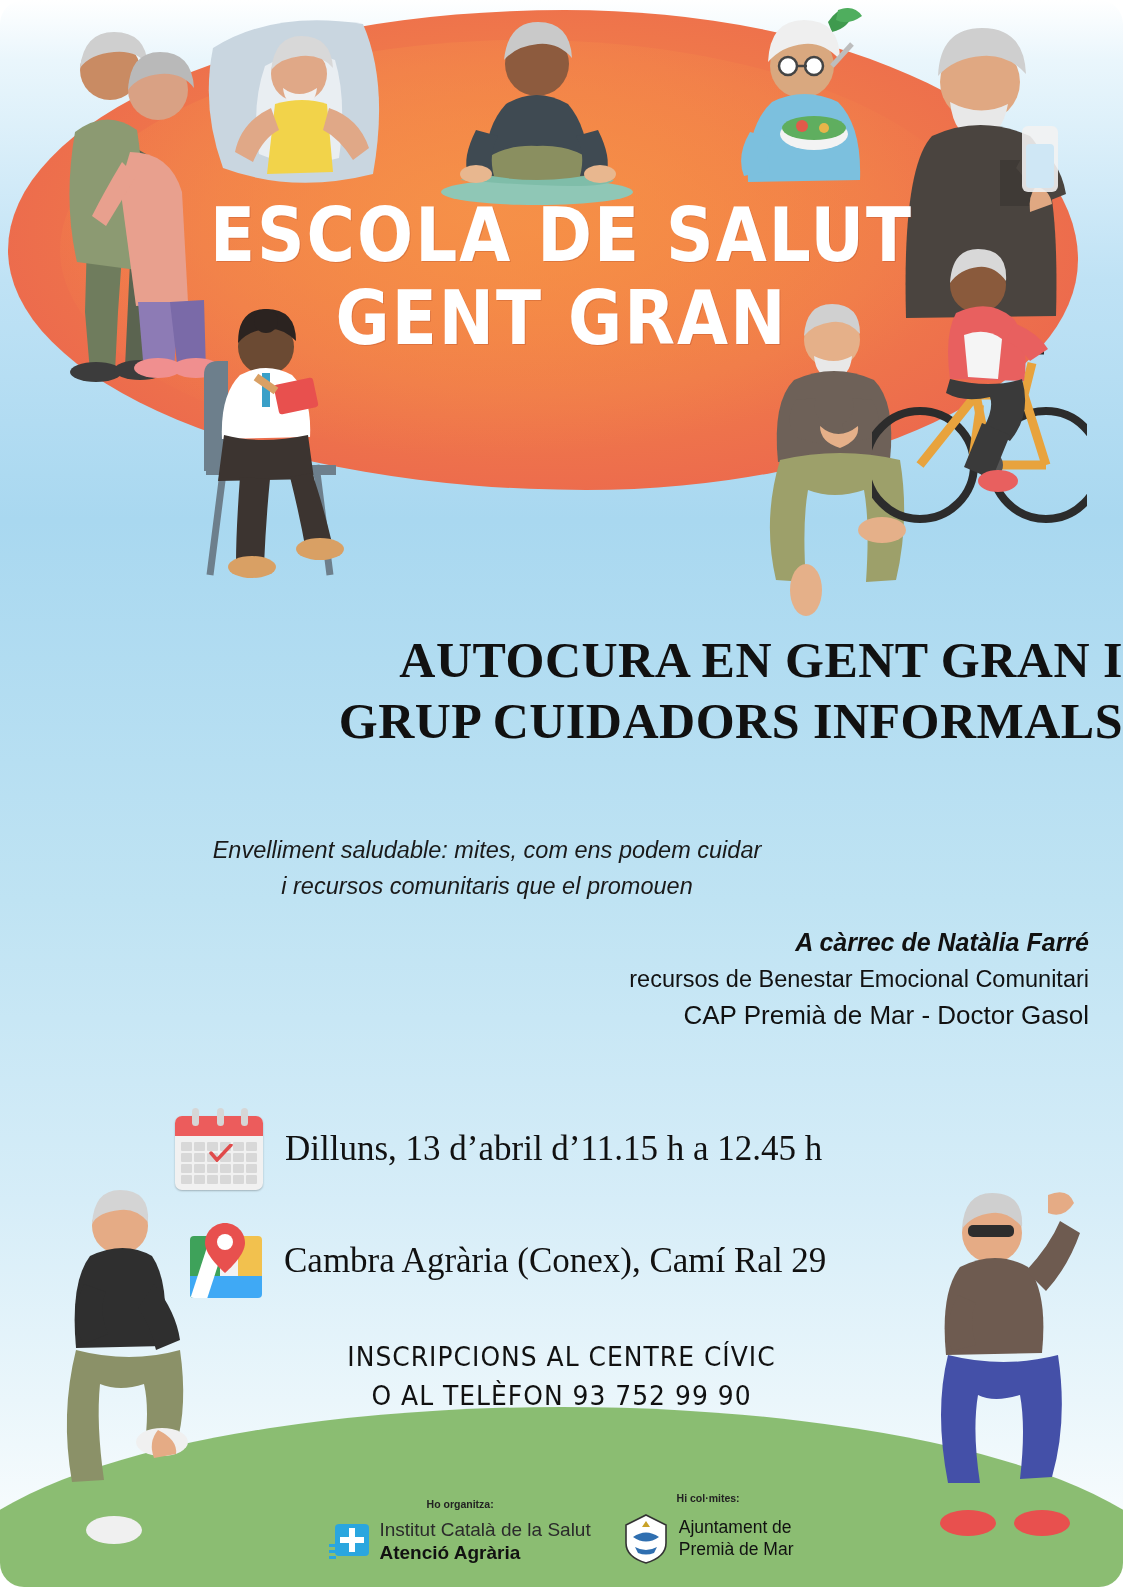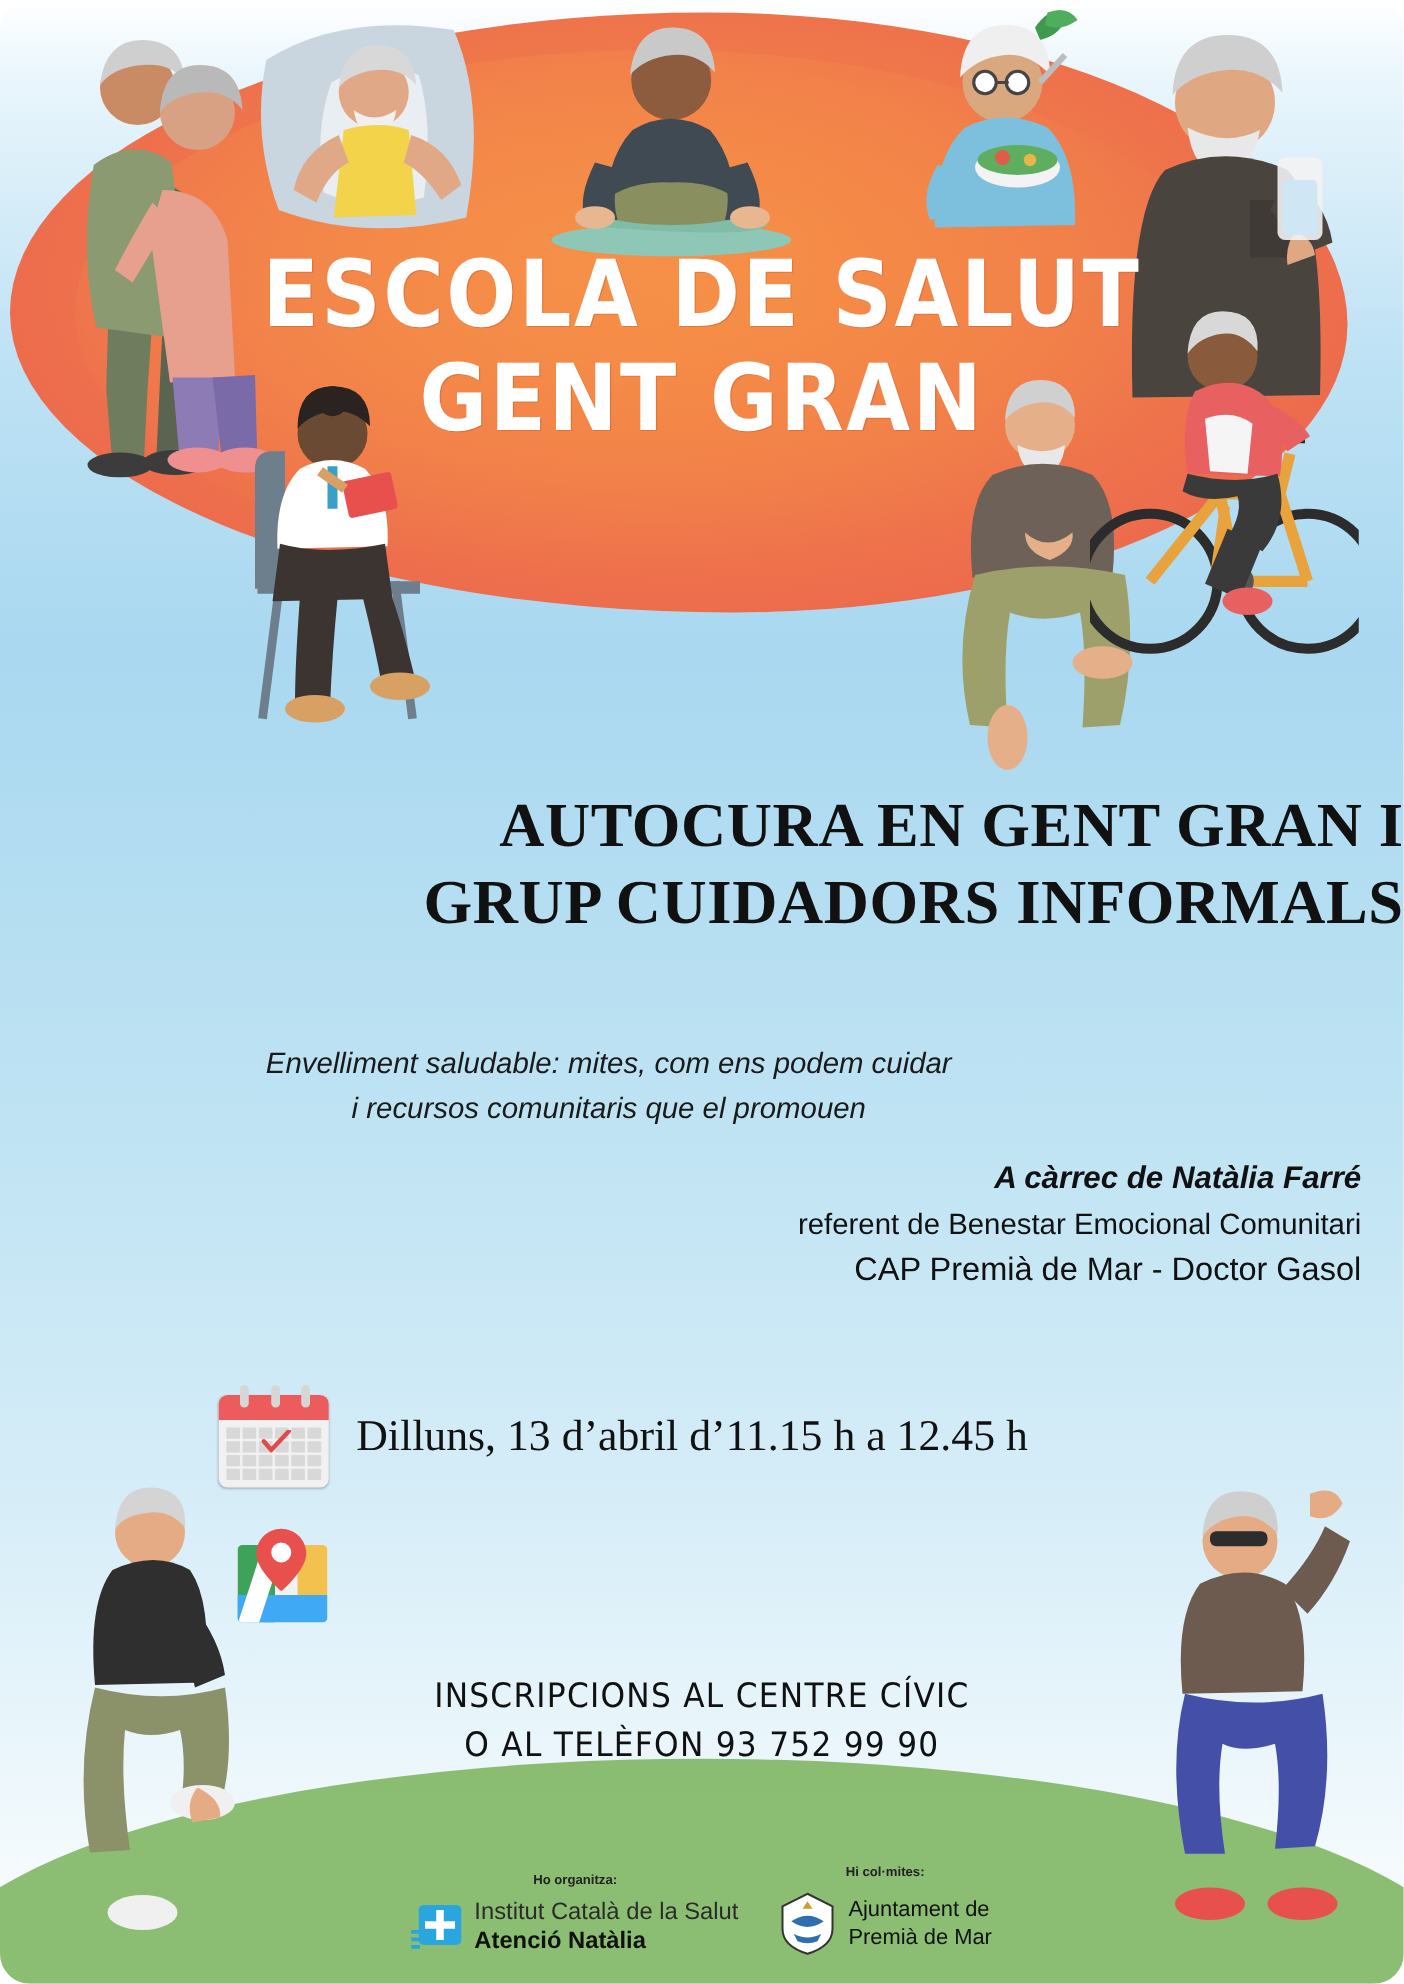"referent de Benestar Emocional" div.sp-role { text: referent -> recursos }
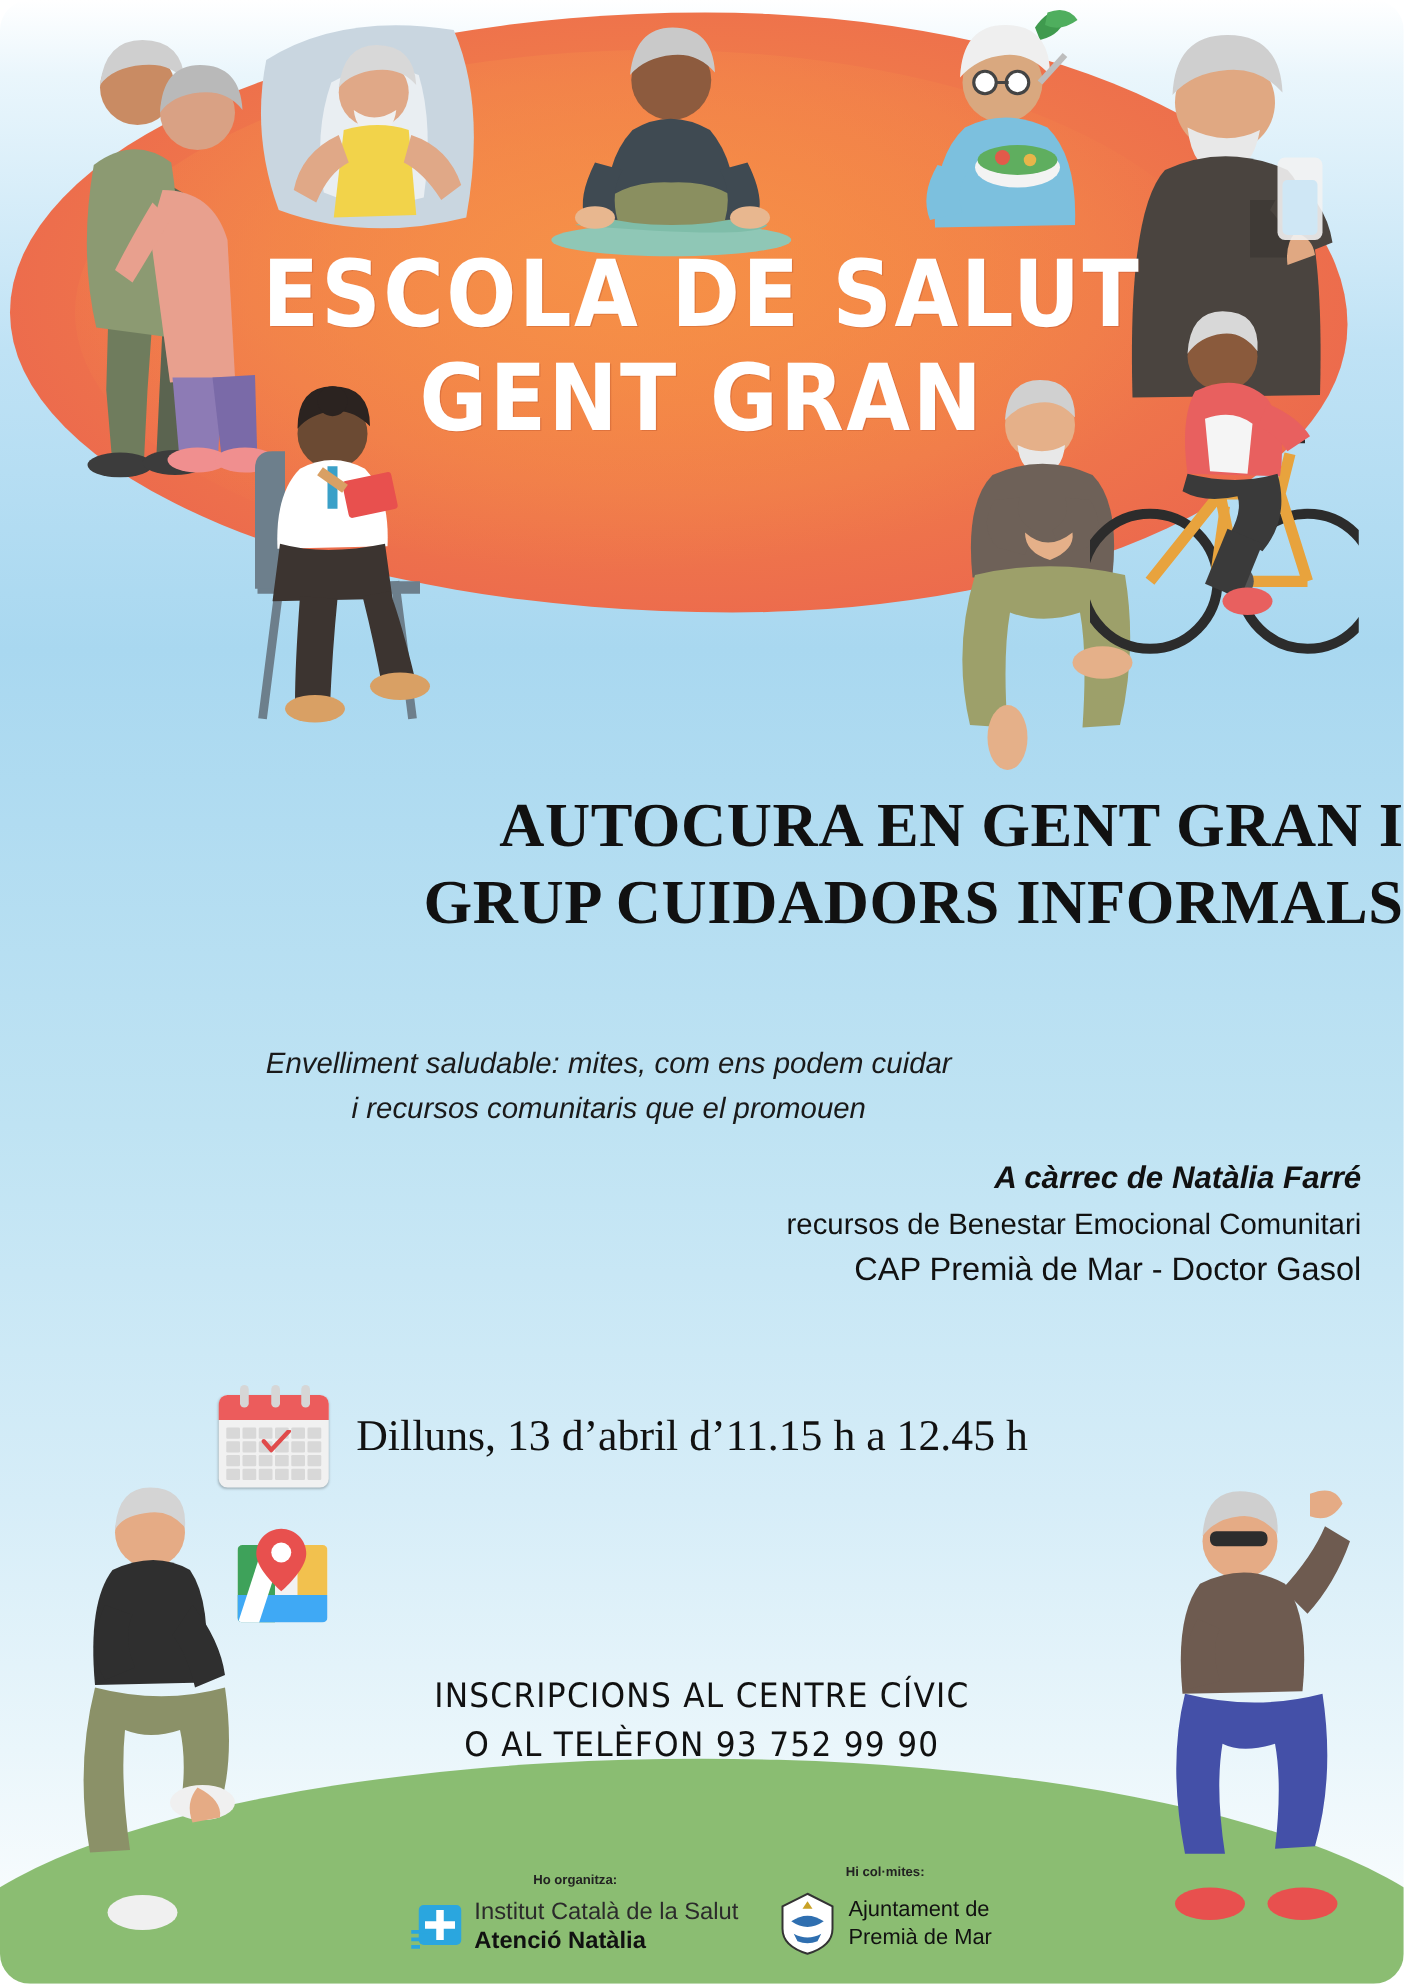"Cambra Agrària (Conex), Camí Ral" div.txt { html: none -> <div>Cambra Agrària (Conex), Camí Ral 29</div> }
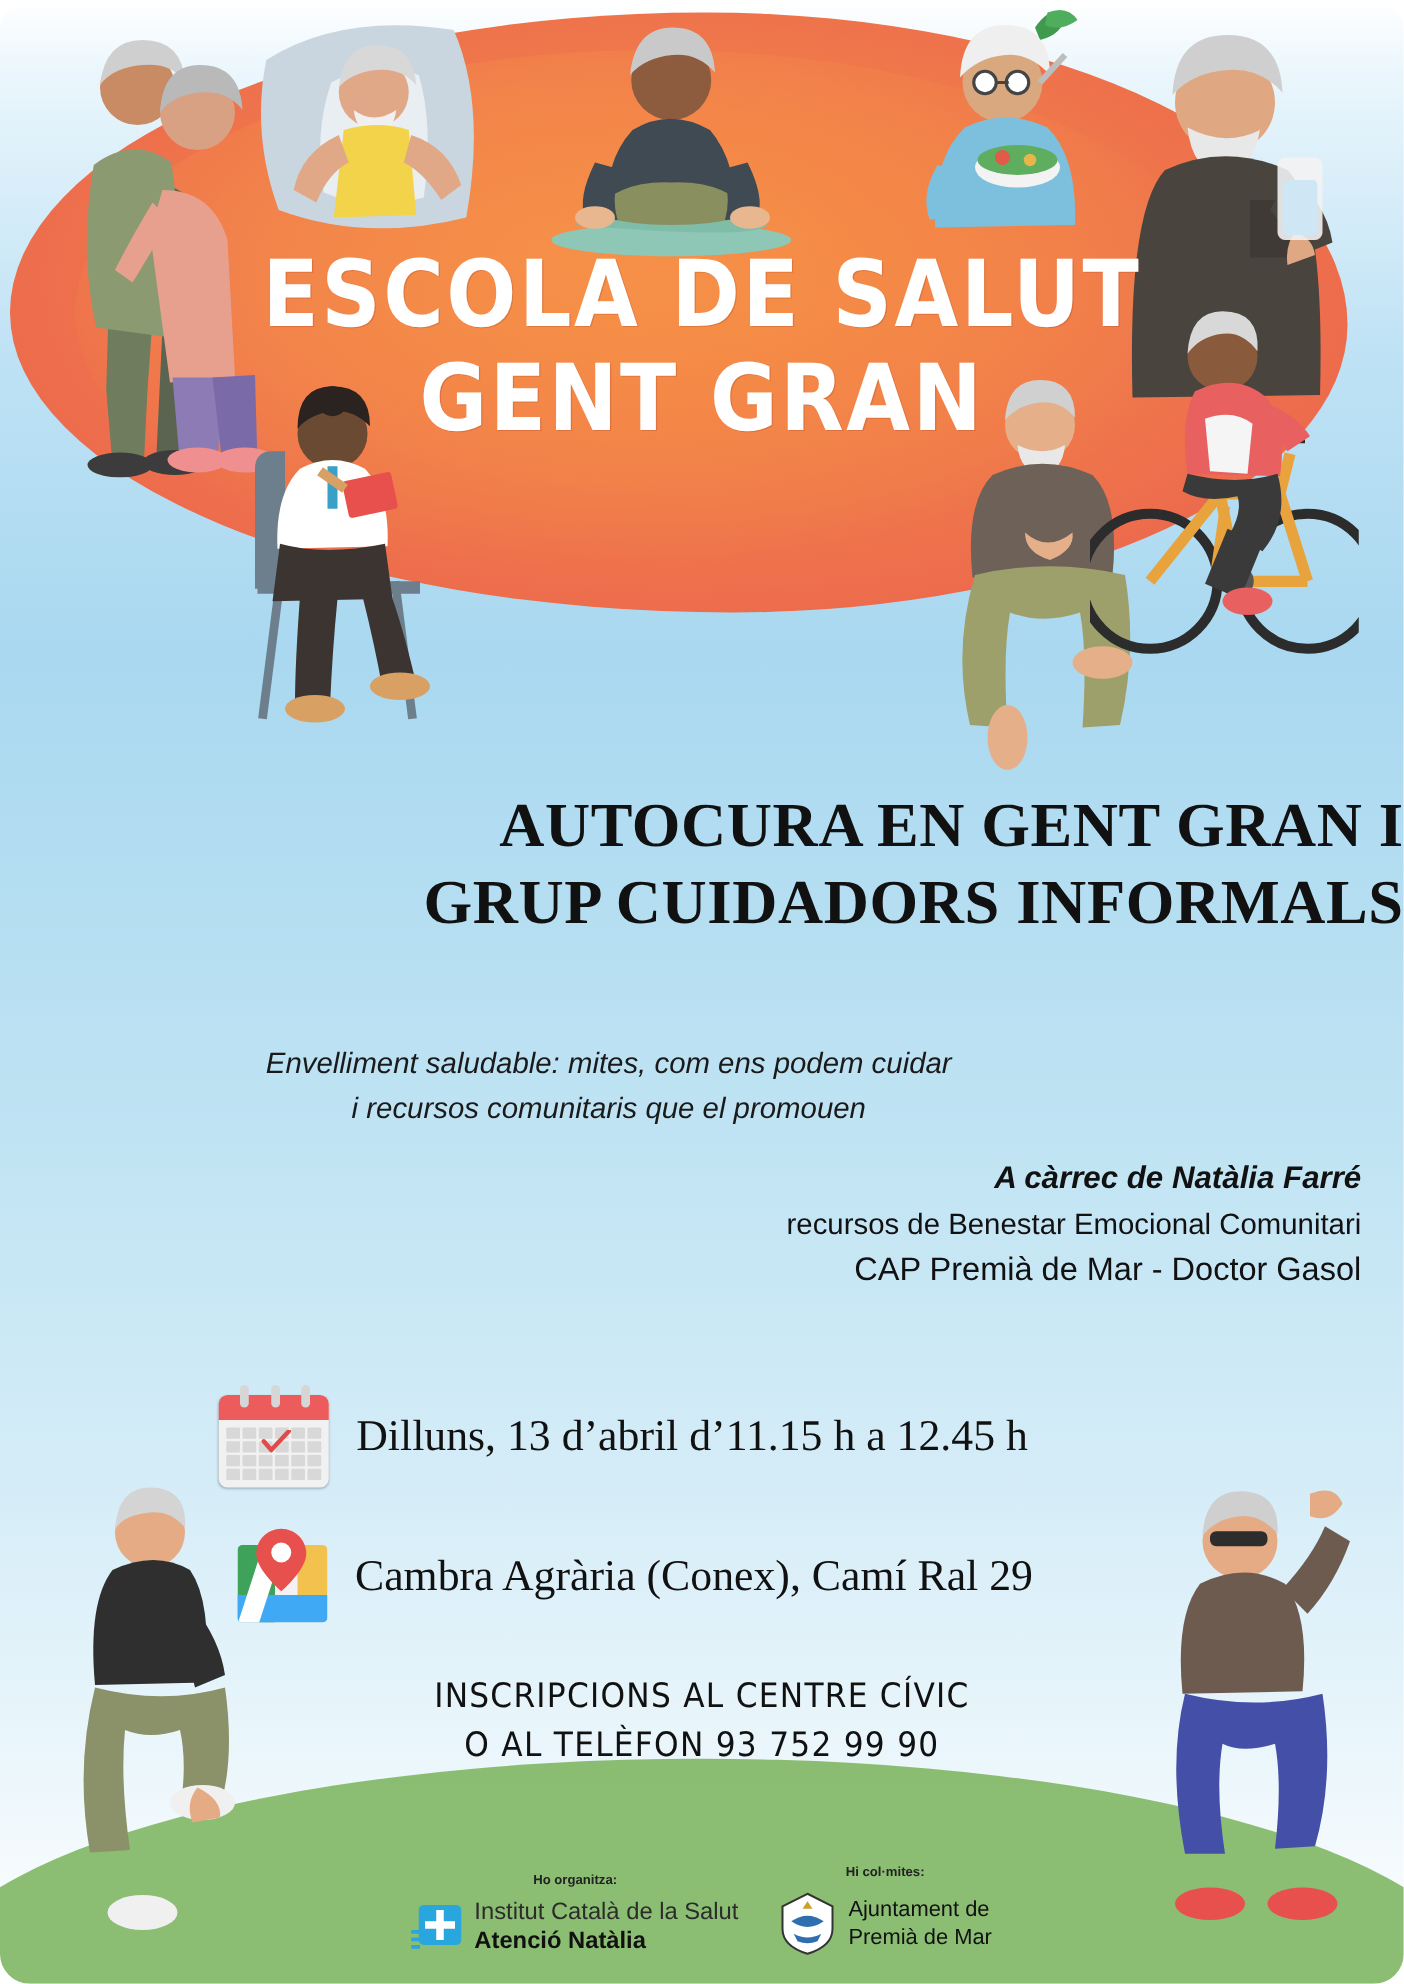"Atenció Natàlia" div.t2 { text: Natàlia -> Agrària }
